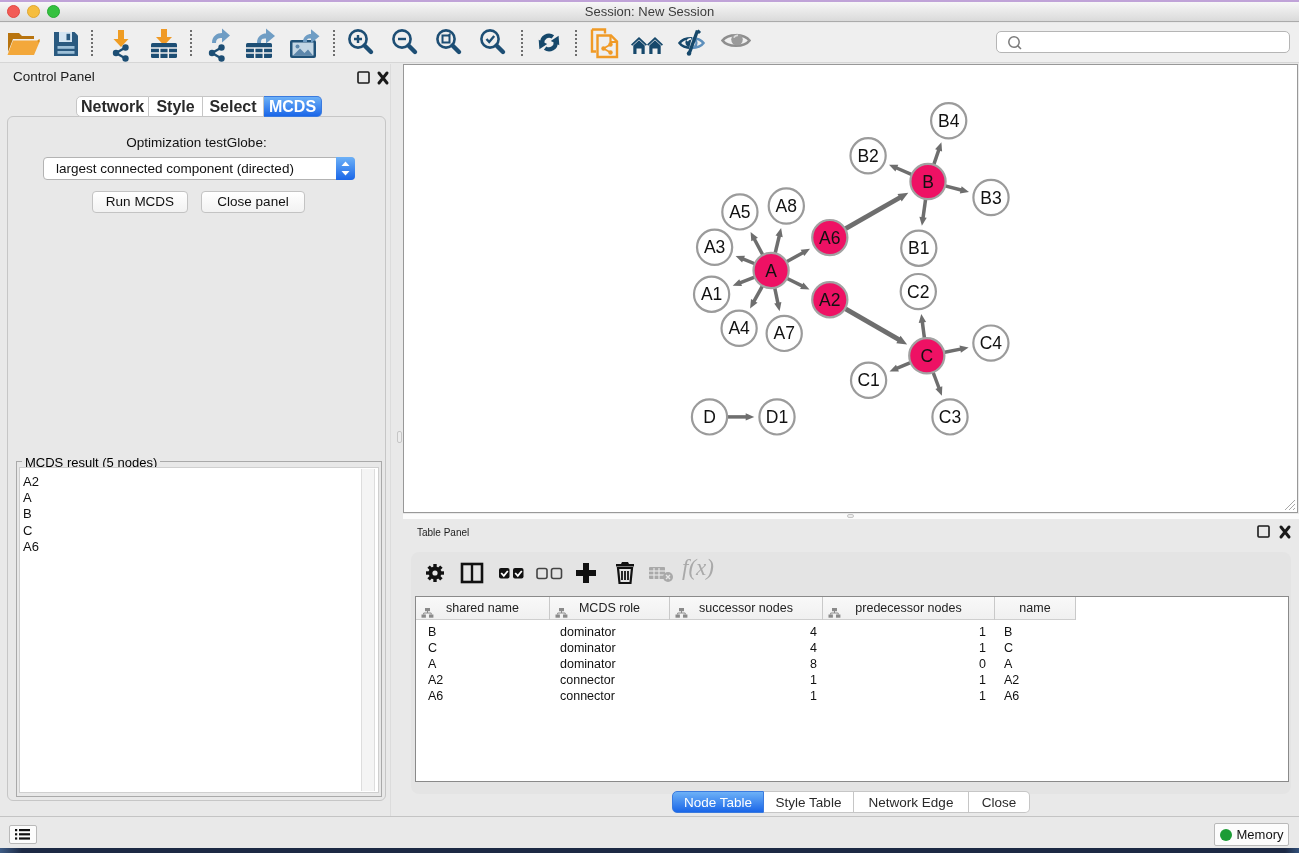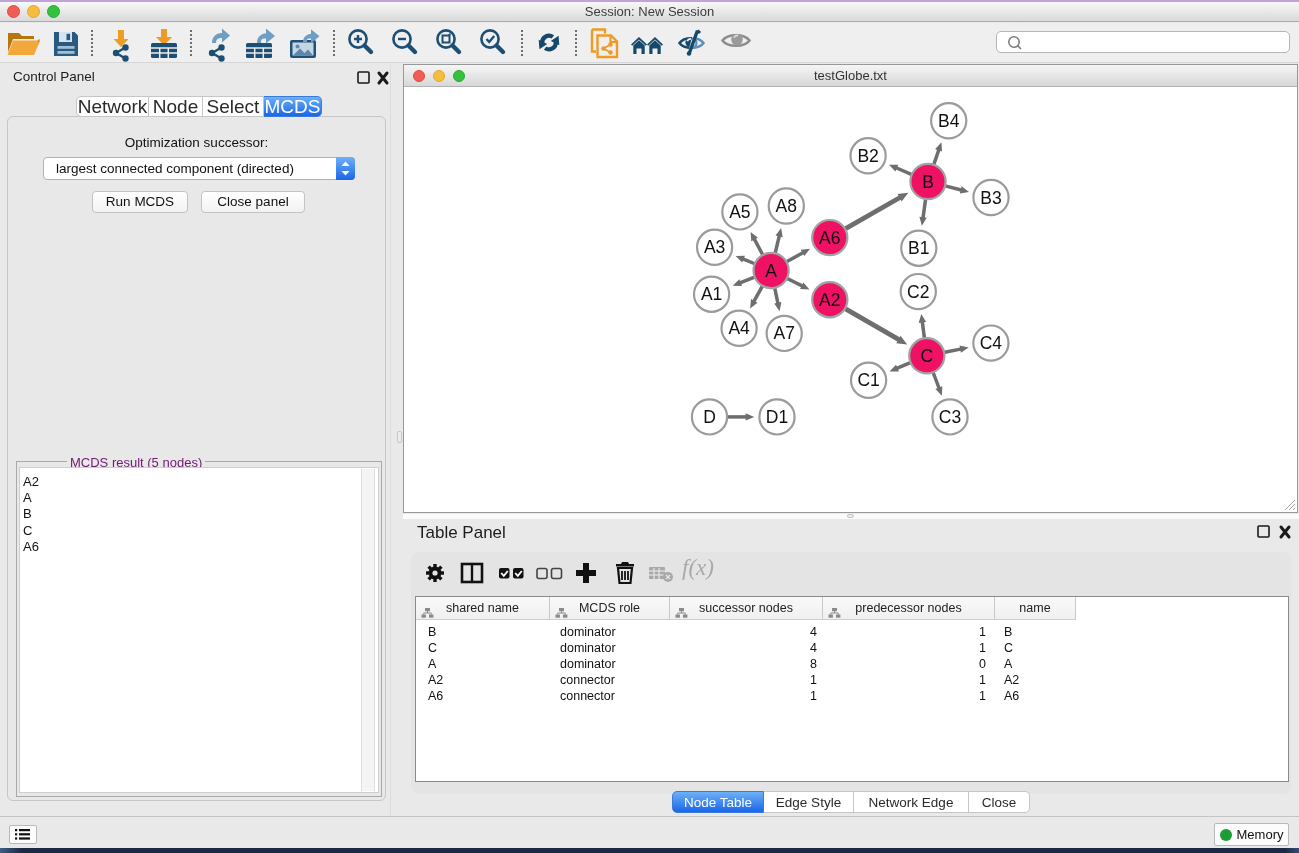"testGlobe.txt" div { html: <div>testGlobe.txt <div></div> <div></div> <div></div> </div> -> none }
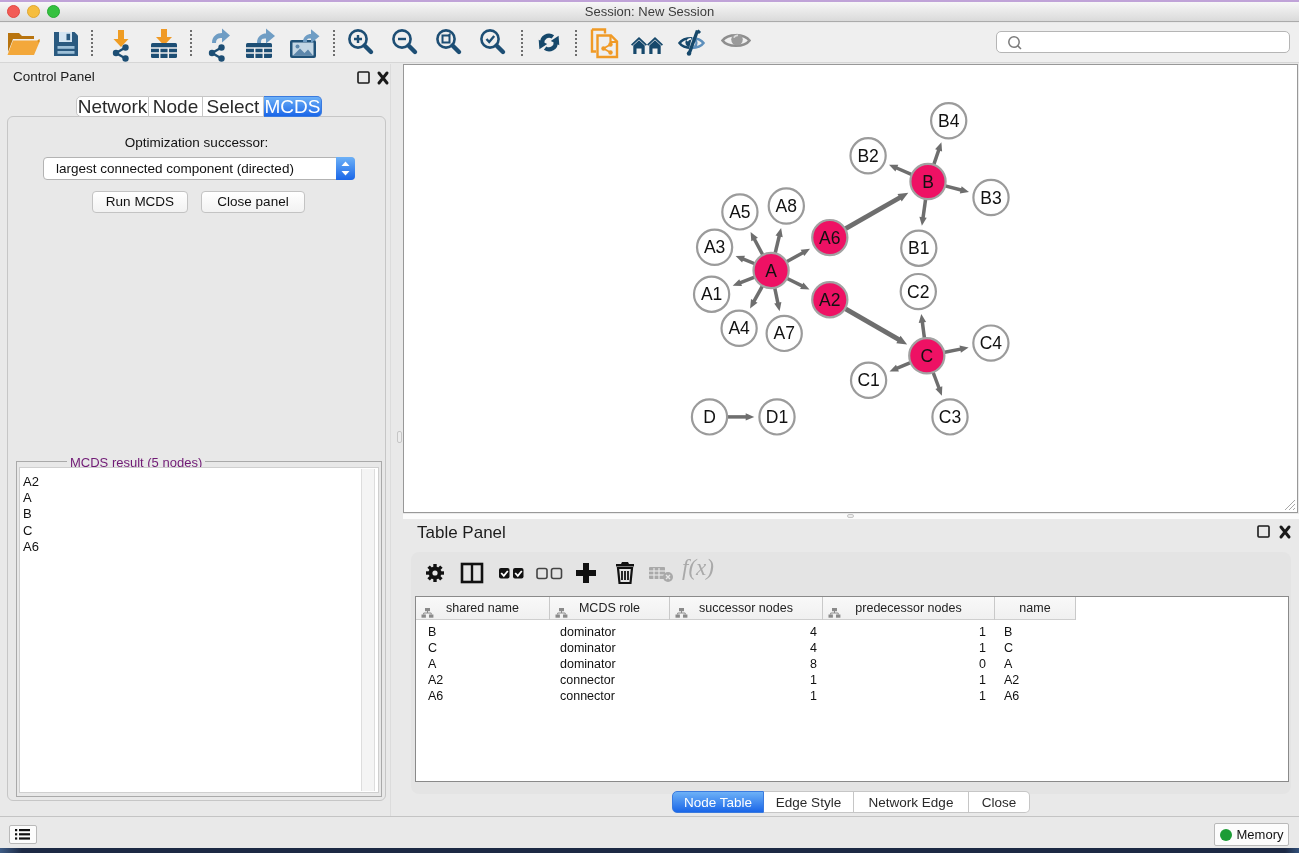"Network" #cp-tabs { font-size: 19px -> 16px; font-weight: none -> bold }
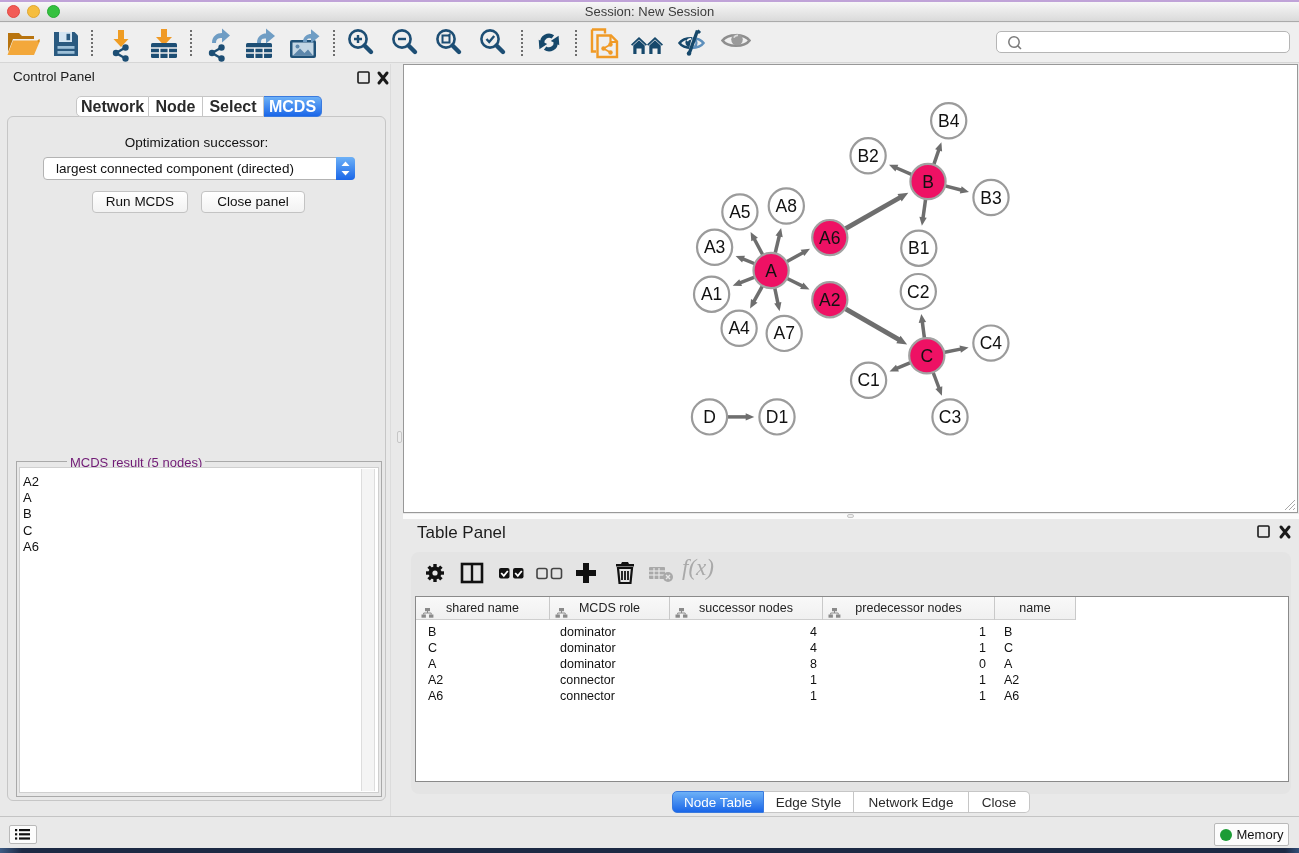"Node" div.tab { text: Node -> Style }
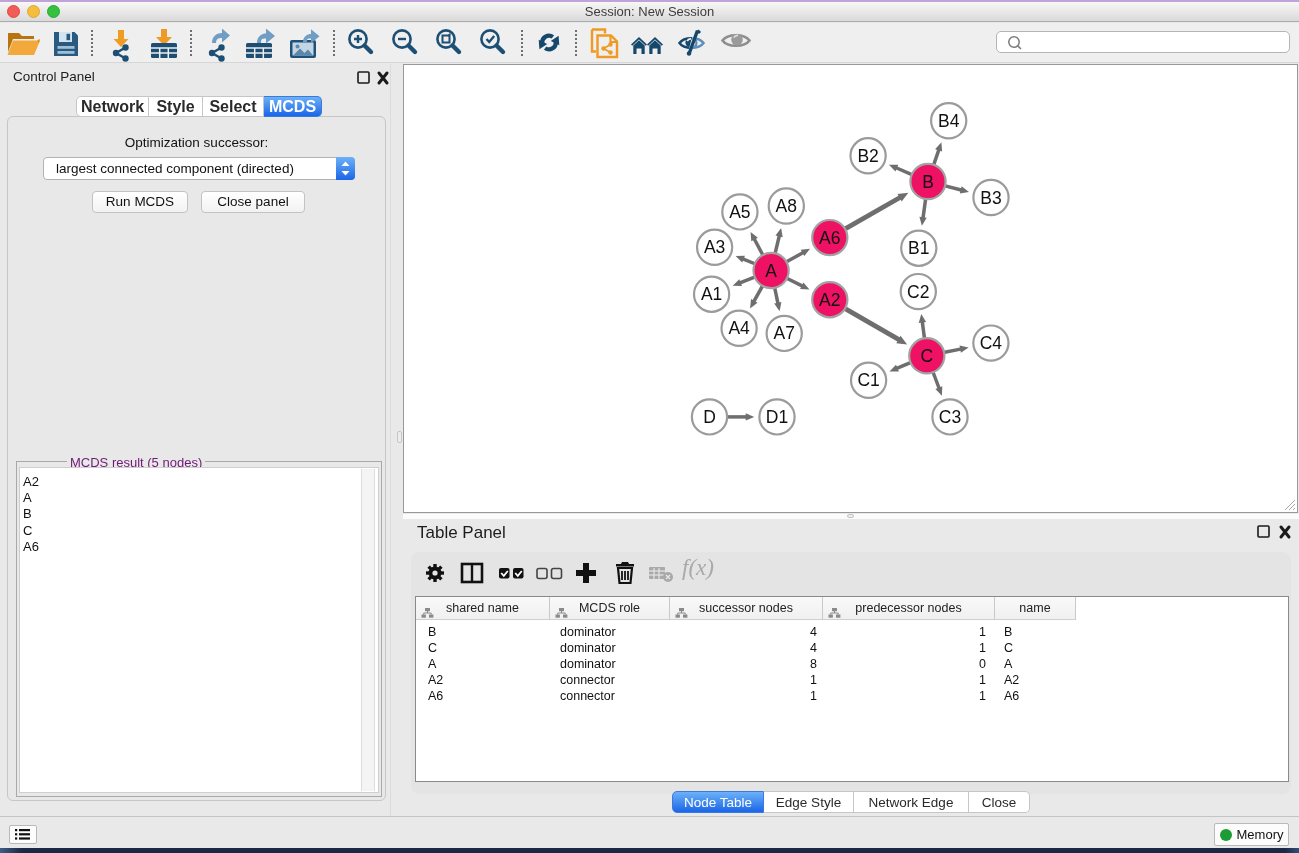"Optimization successor:" div.abs { text: successor -> testGlobe }
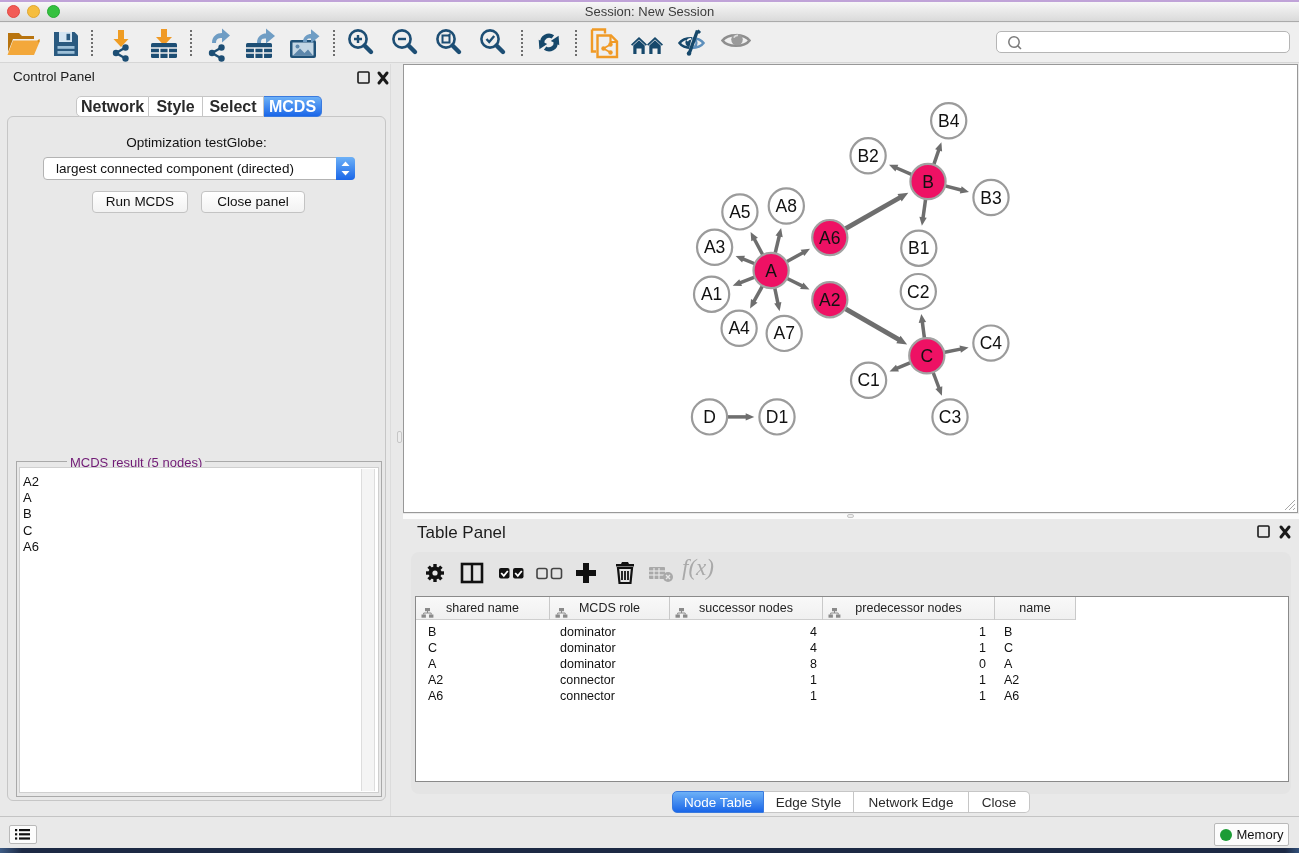"MCDS result (5 nodes)" #mcds-label { color: #701a75 -> #000000; margin-left: 45px -> none }
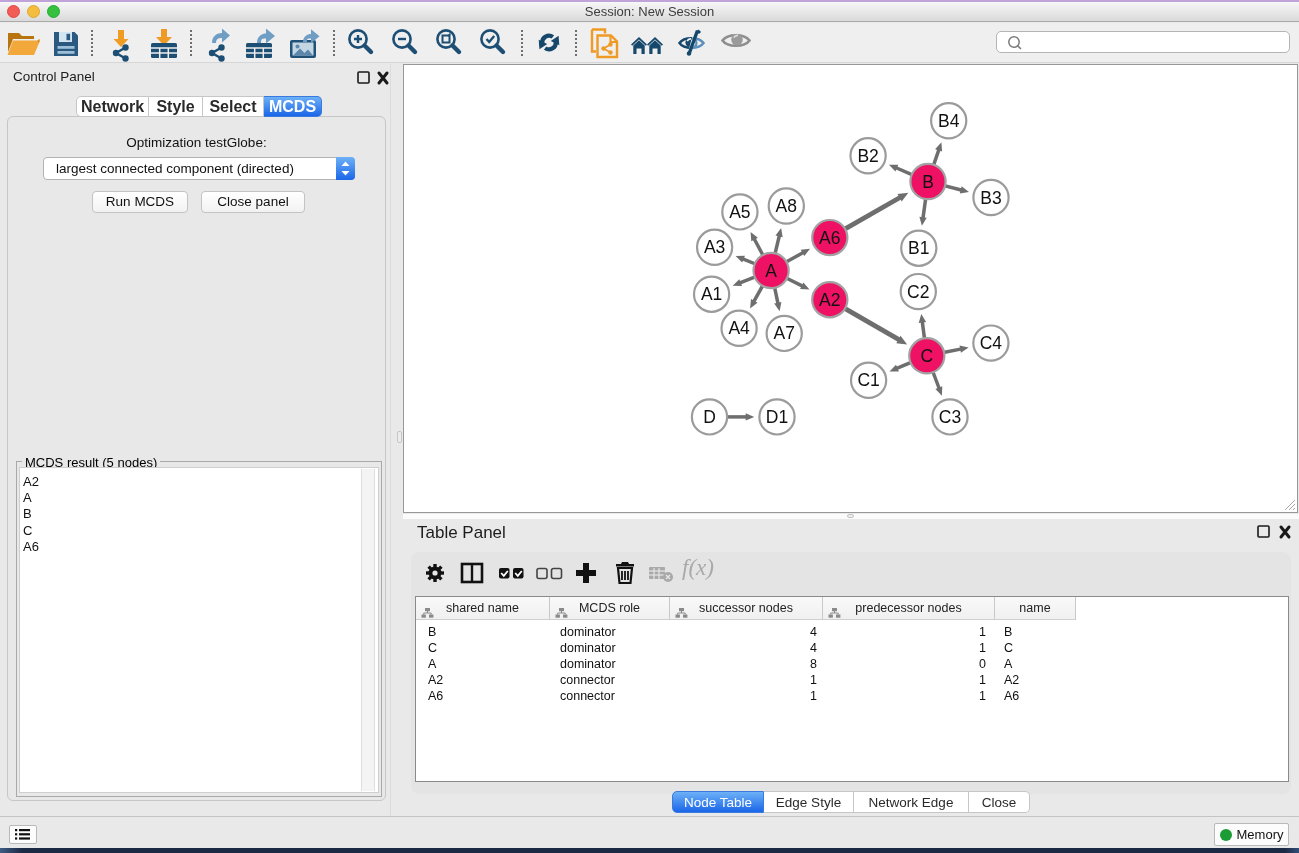"Table Panel" #tp-title { font-size: 17px -> 10px }
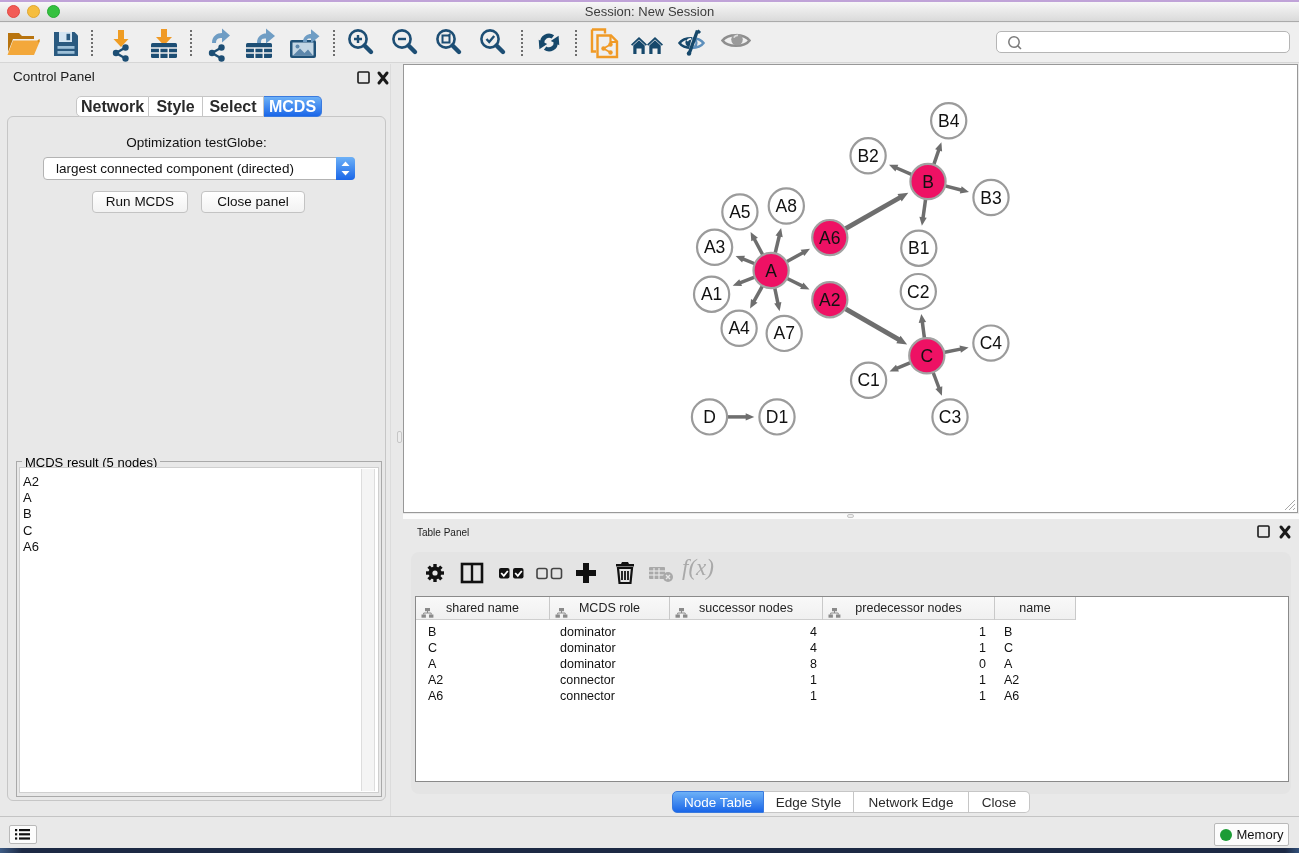"Edge Style" div.tab { text: Edge Style -> Style Table }
